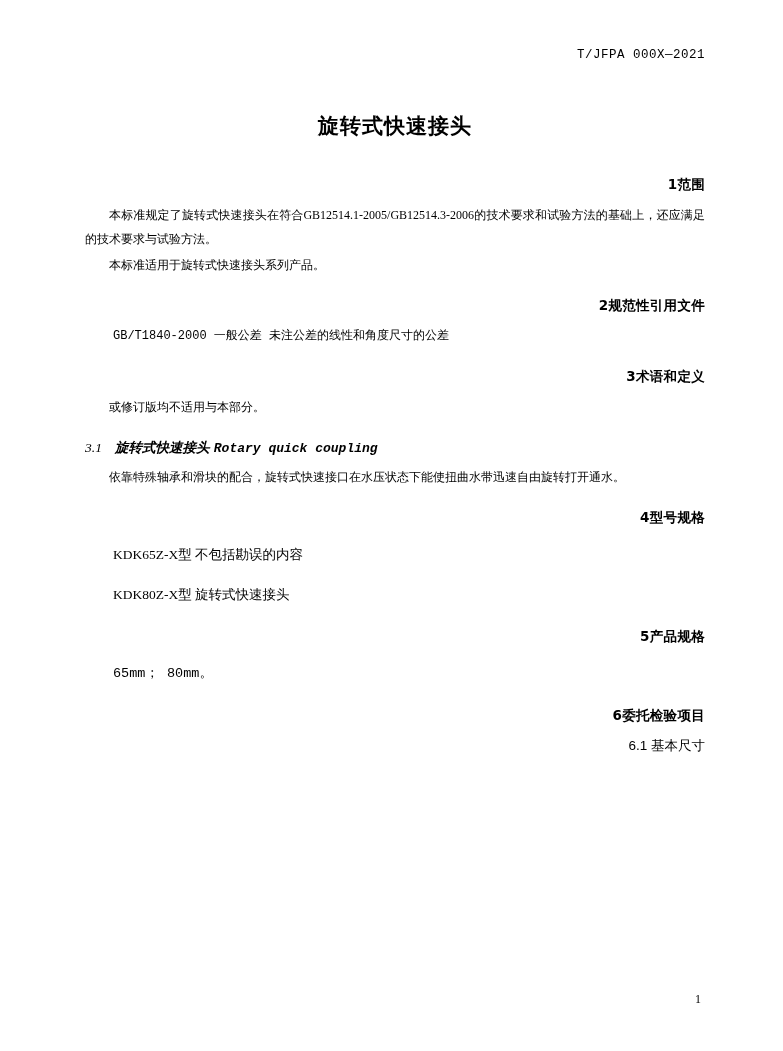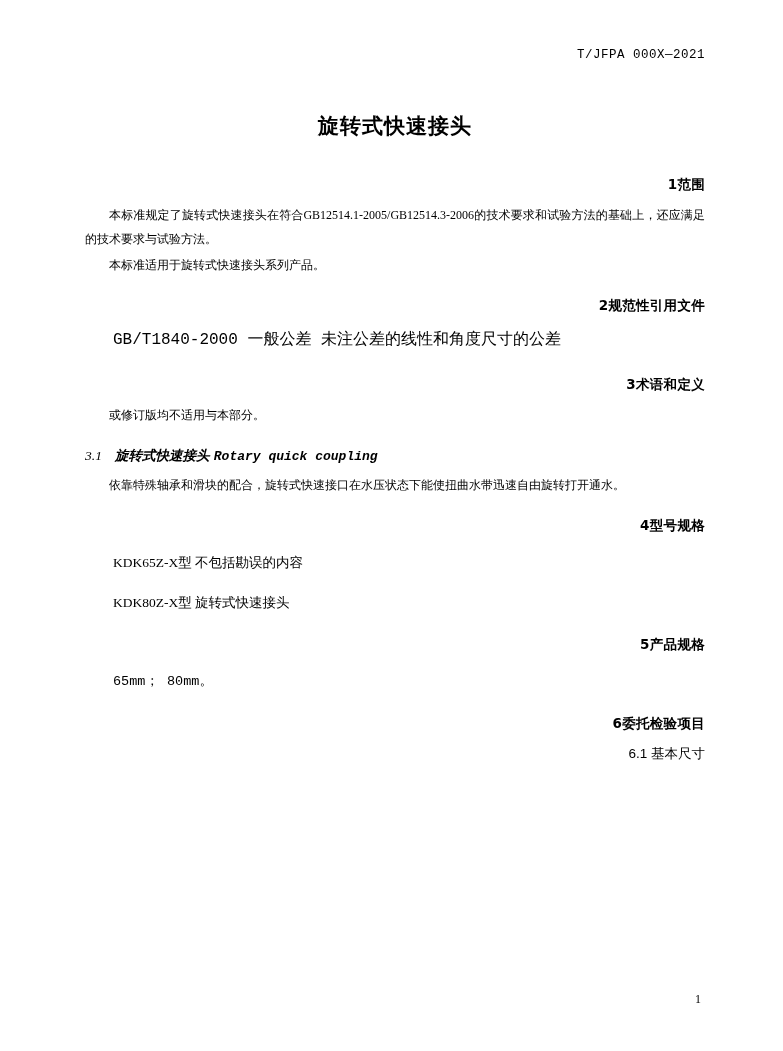"GB/T1840-2000 一般公差 未注公差的线性和角度尺寸的公差" .mono { font-size: 16px -> 12px }
